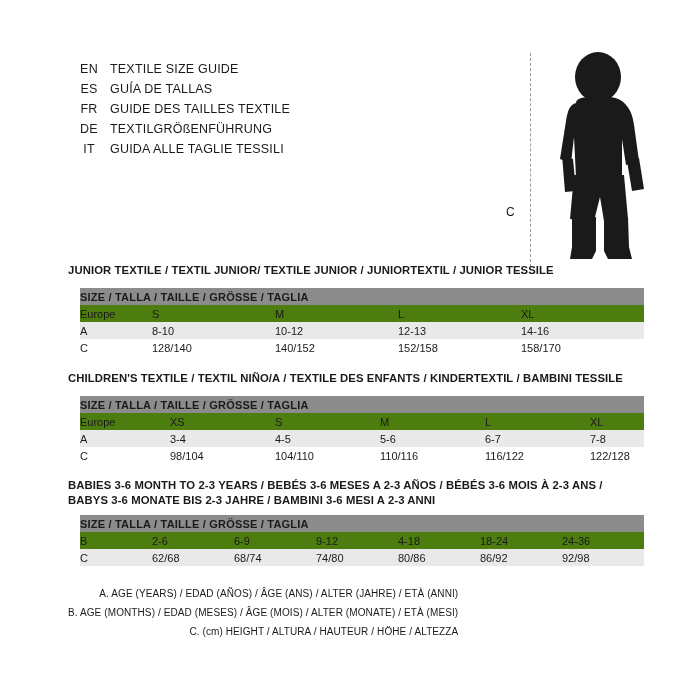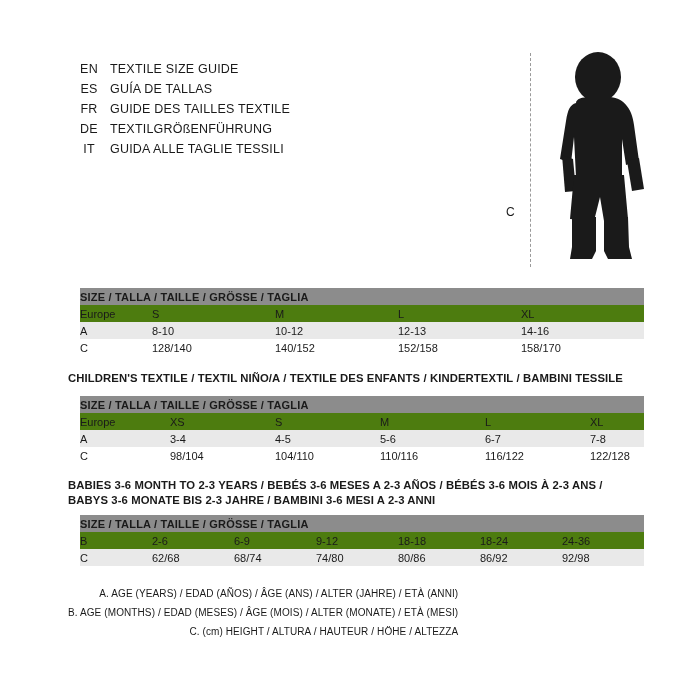"JUNIOR TEXTILE / TEXTIL JUNIOR/" div.sec-title { html: none -> <div>JUNIOR TEXTILE / TEXTIL JUNIOR/ TEXTILE JUNIOR / JUNIORTEXTIL / JUNIOR TESSILE</div> }
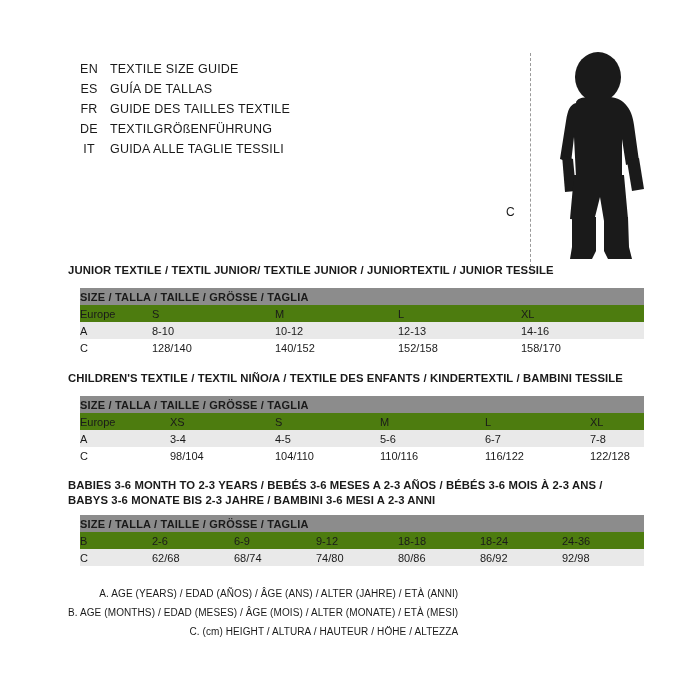"18-18" td { text: 18-18 -> 4-18 }
